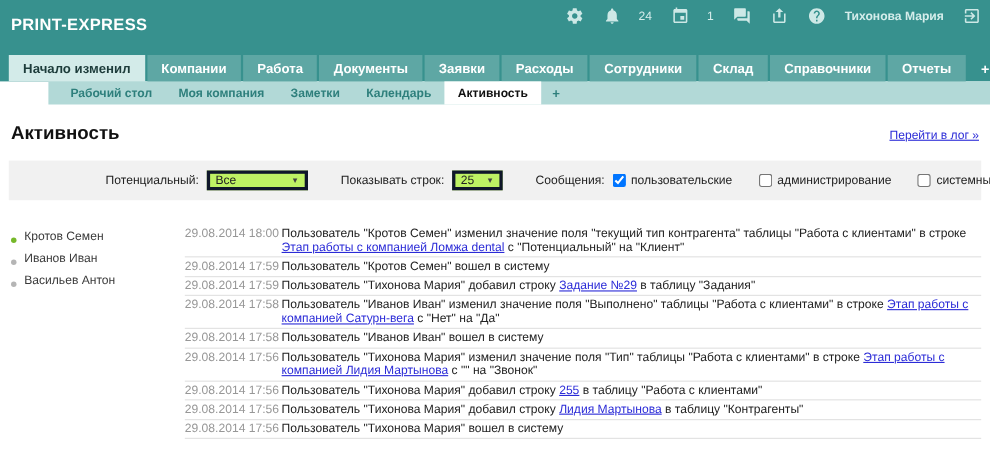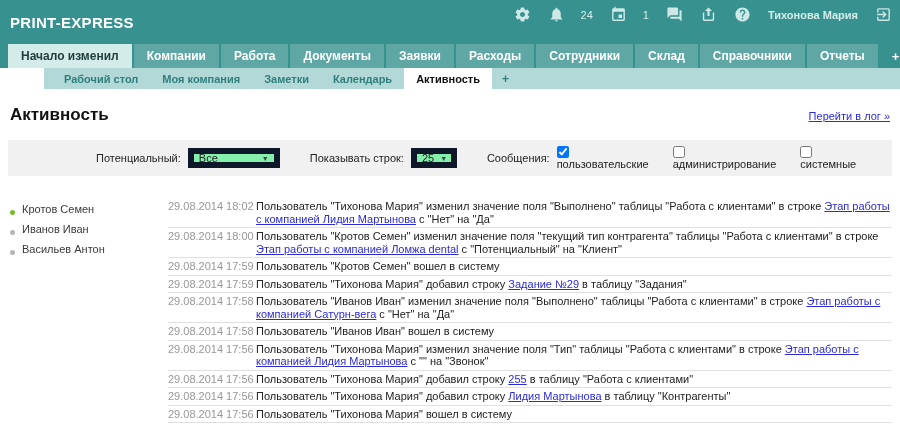"PRINT-EXPRESS" .topbar { height: 44px -> 50px }
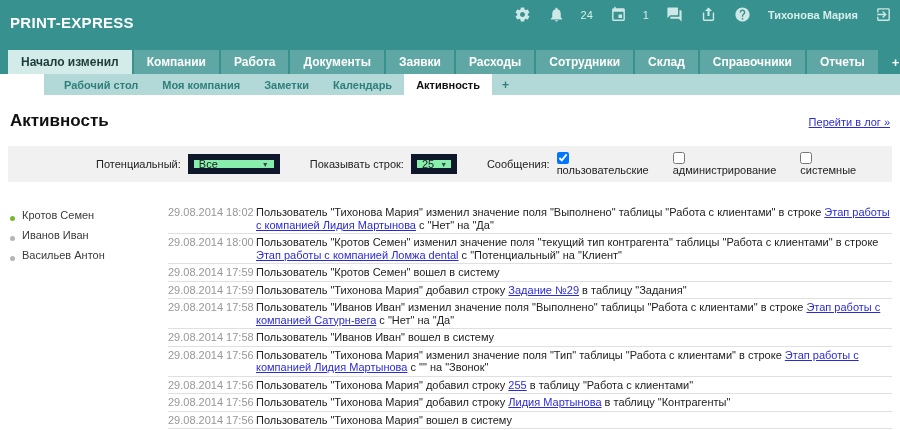"Все" .select { background: #86efac -> #bef264; border: 6px solid #0f172a -> 3px solid #0f172a }
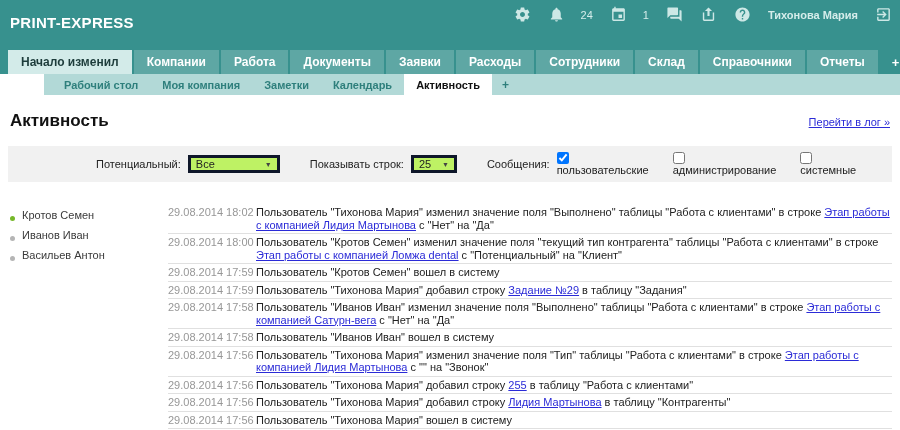"пользовательские" .check { align-items: flex-start -> flex-end; flex-direction: column -> none }
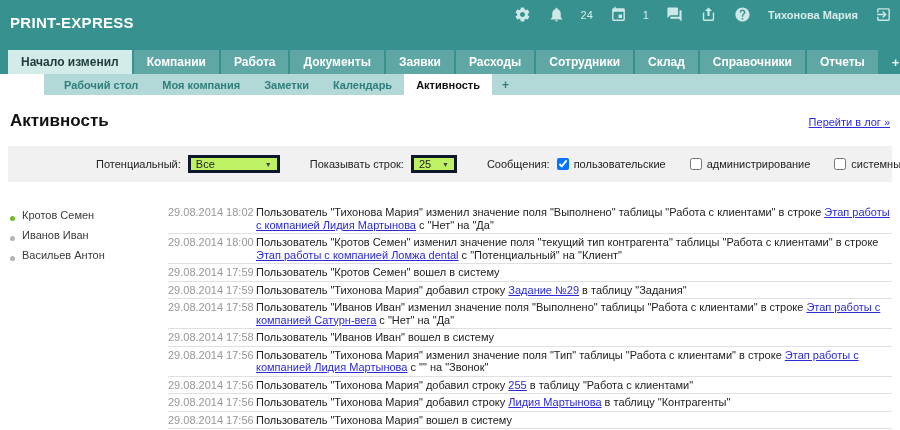"29.08.2014 18:02" div.log-row { html: <div> <span>29.08.2014 18:02</span> <span><span>Пользователь "Тихонова Мария" изменил значение поля "Выполнено" таблицы "Работа с клиентами" в строке </span><a>Этап работы с компанией Лидия Мартынова</a><span> с "Нет" на "Да"</span></span> </div> -> none }
